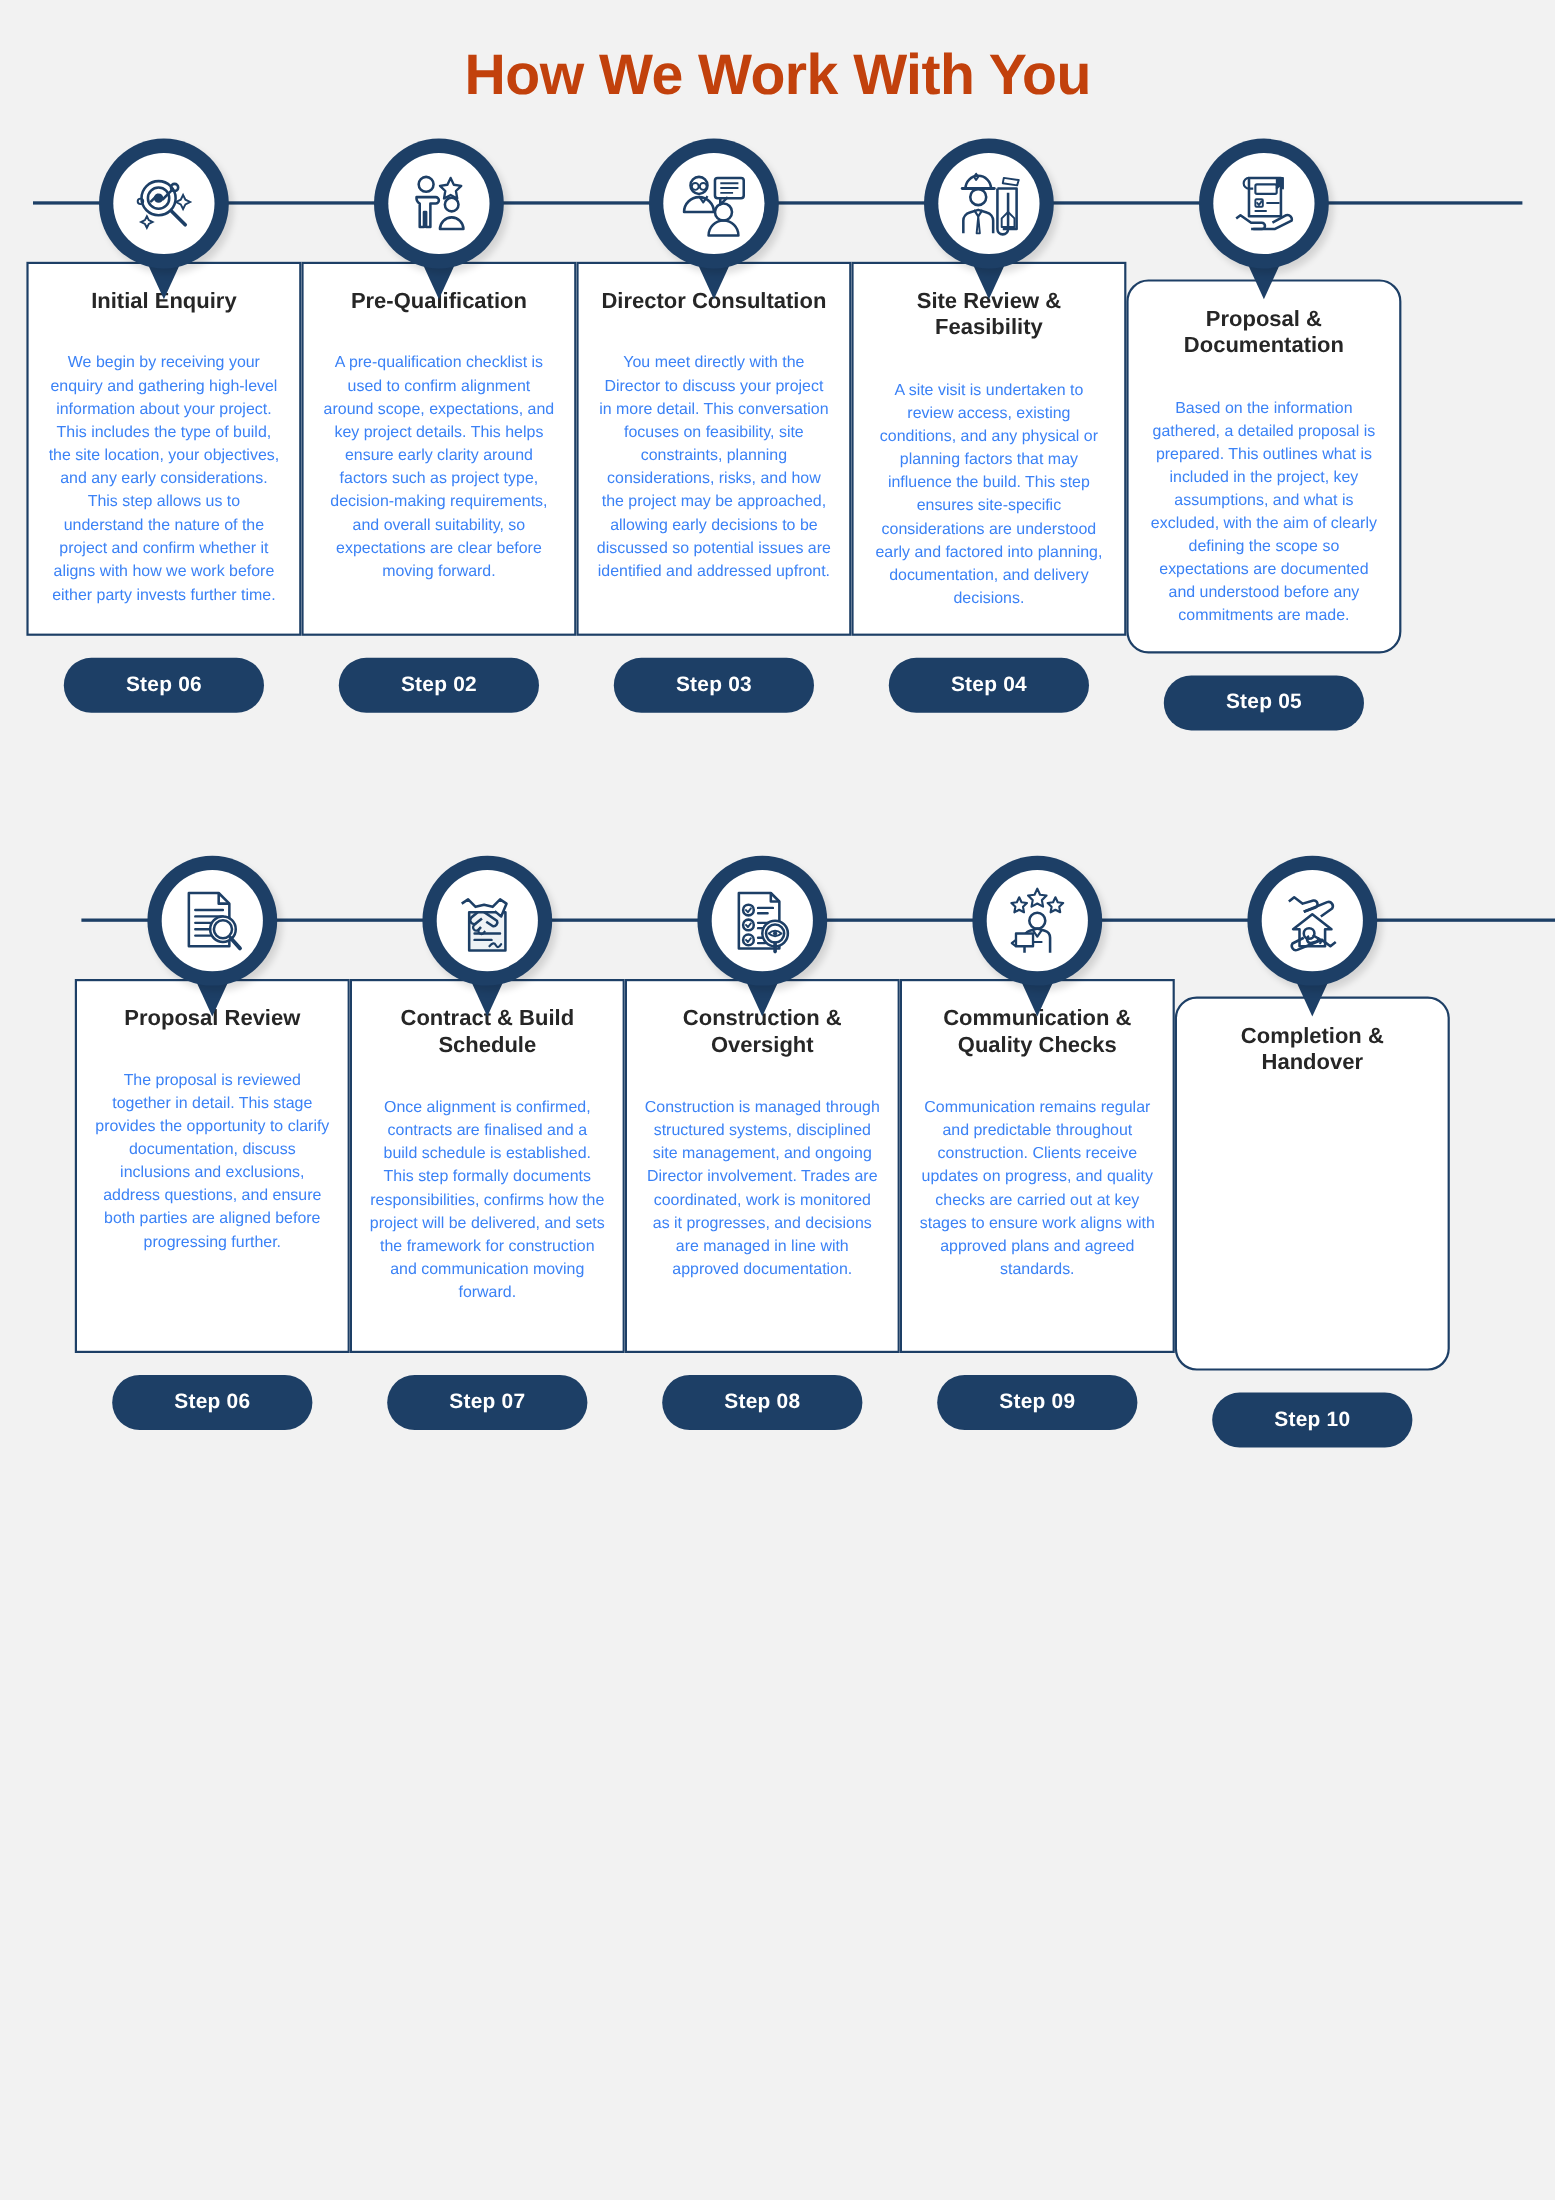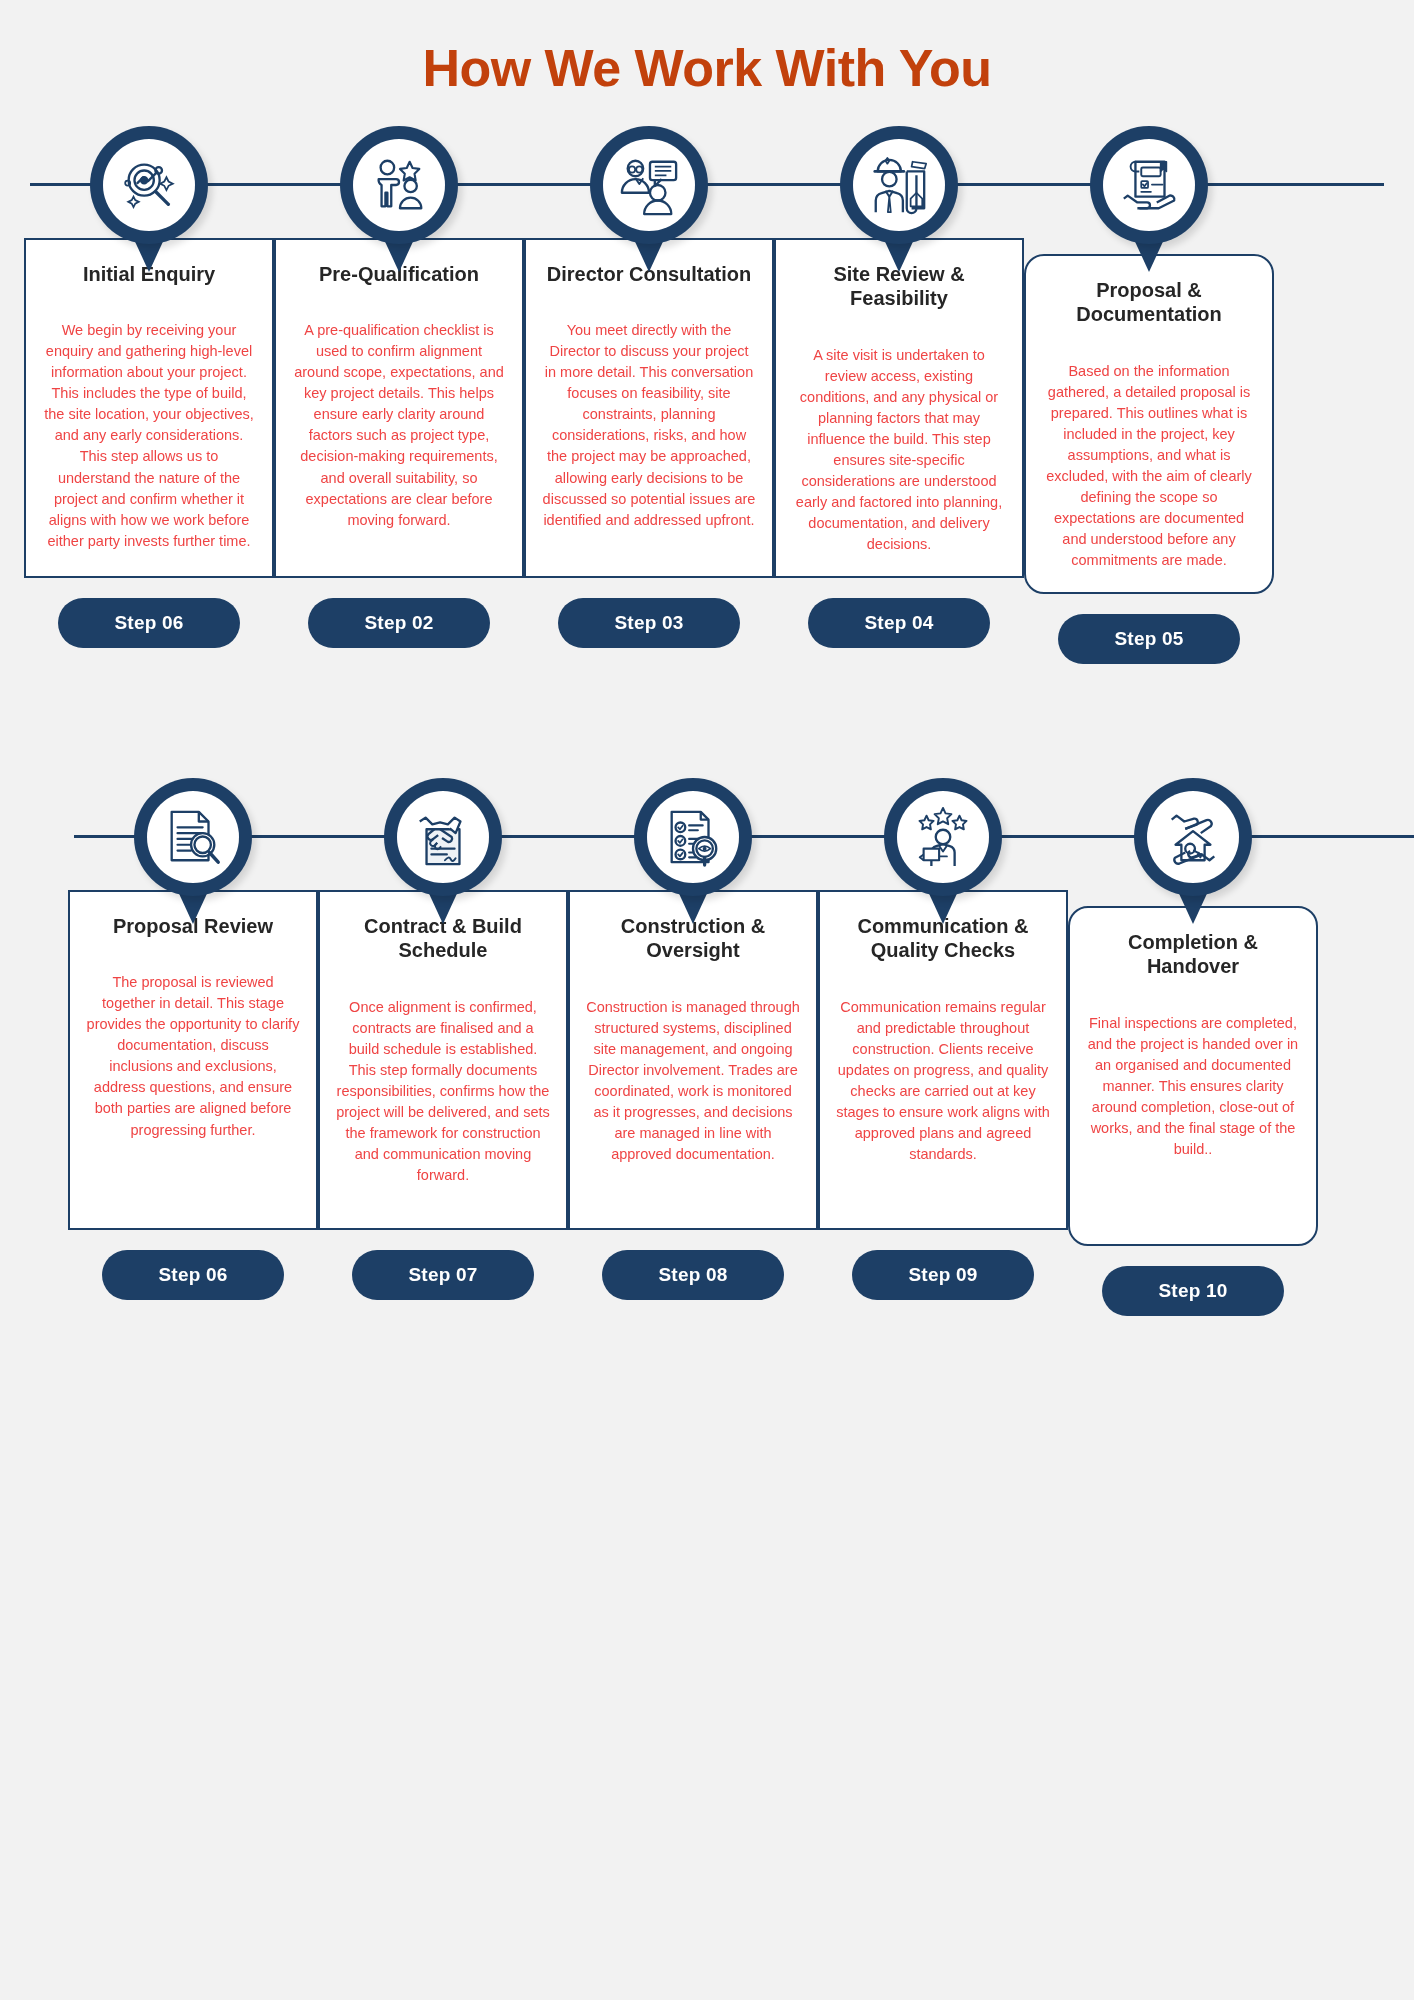"We begin by receiving your" .card-body { color: #ef4444 -> #3b82f6 }
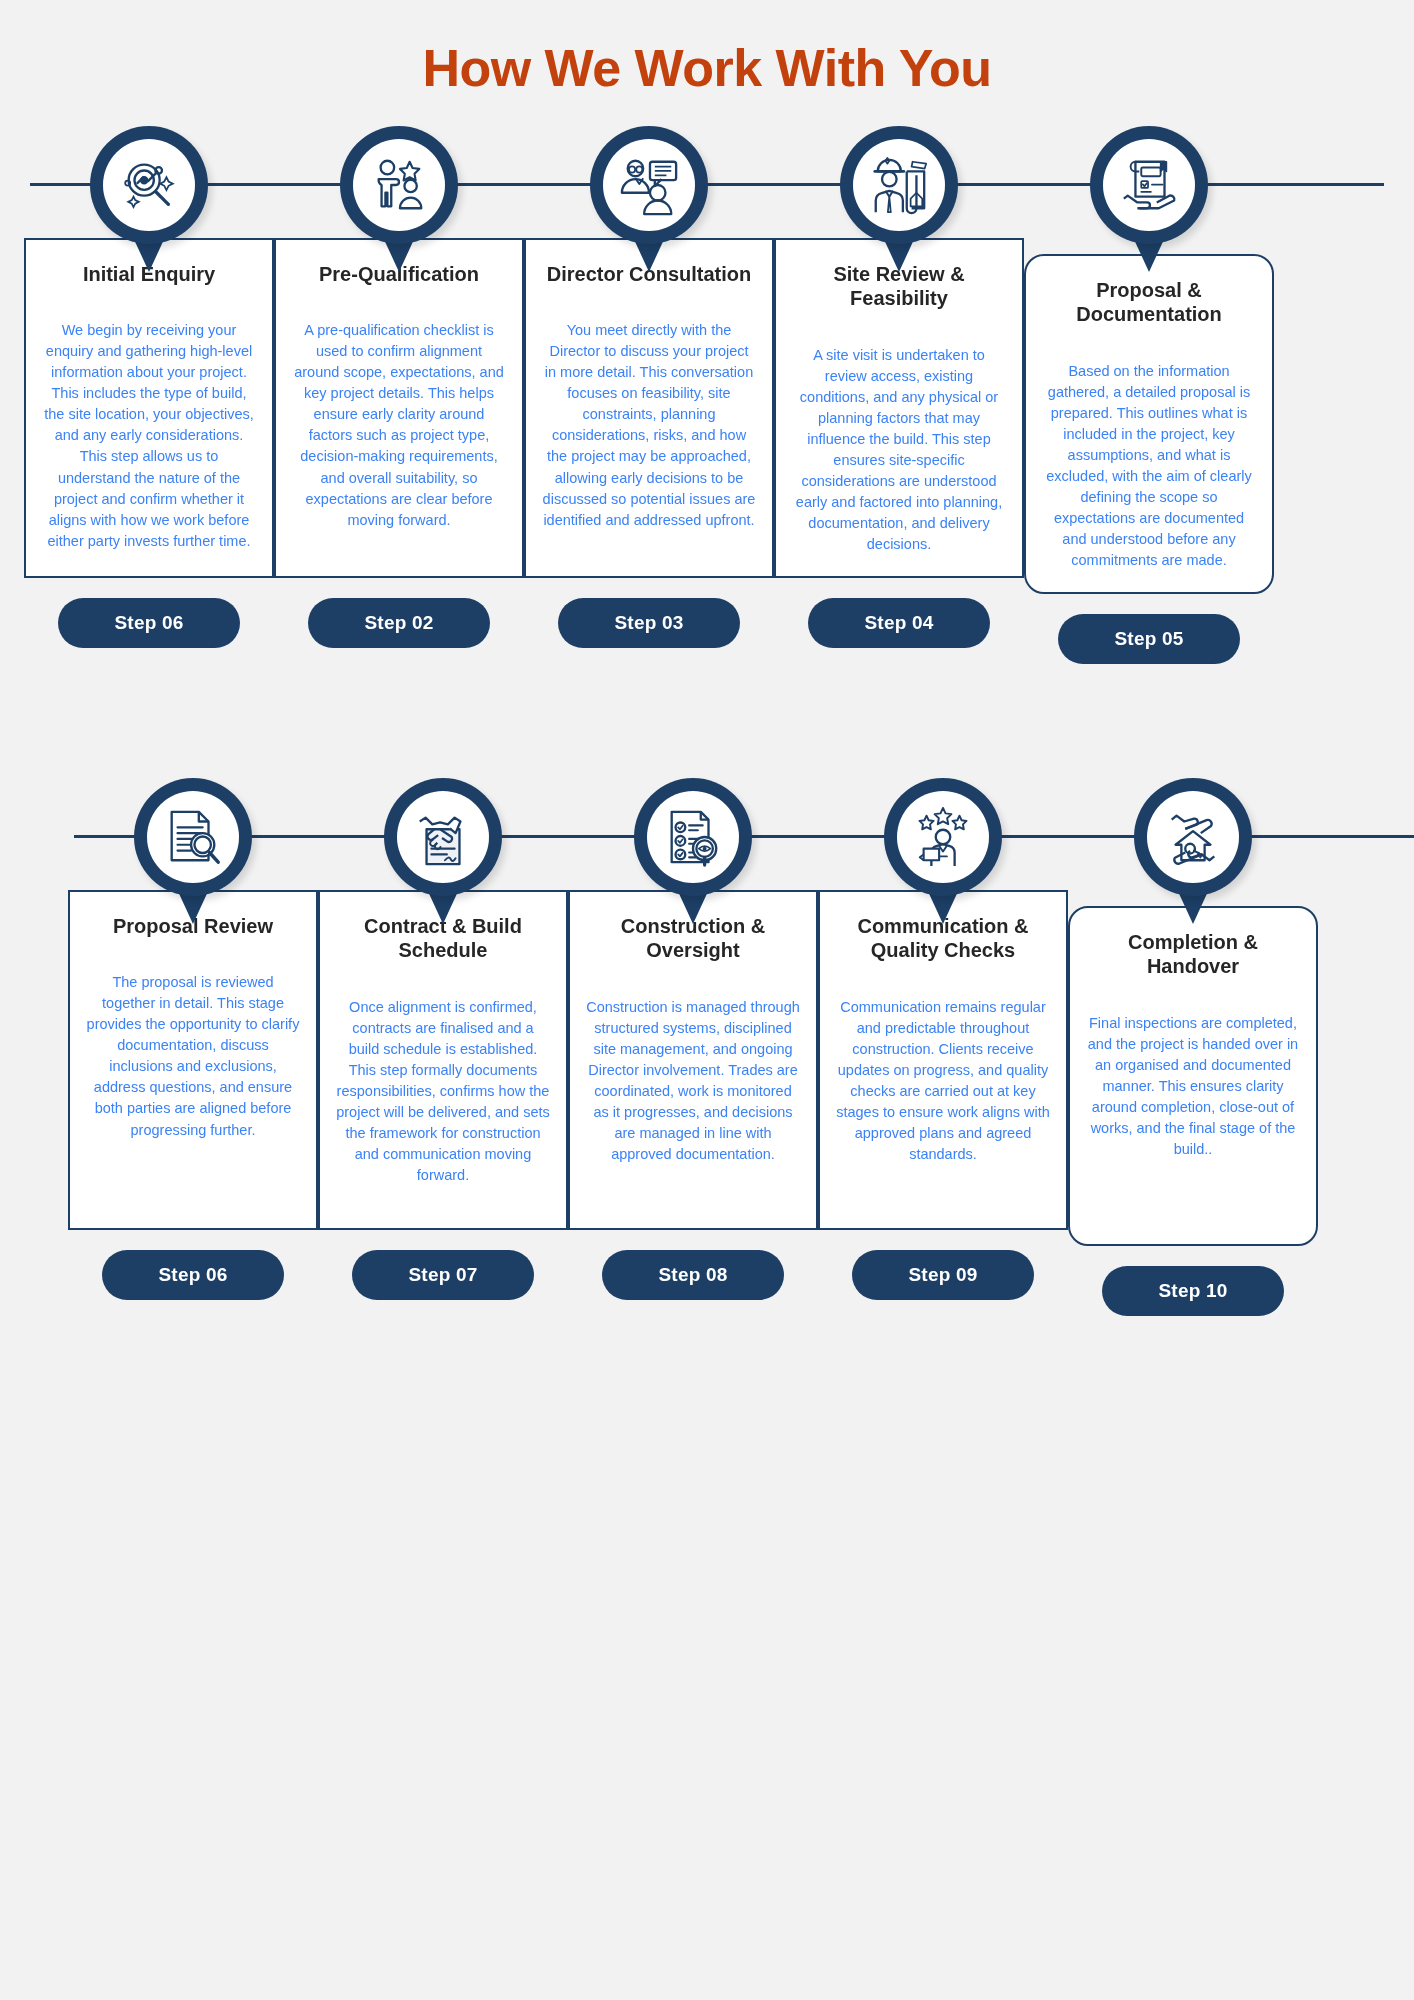"Final inspections are completed, and" div.card-body { html: <div>Final inspections are completed, and the project is handed over in an organised and documented manner. This ensures clarity around completion, close-out of works, and the final stage of the build..</div> -> none }
